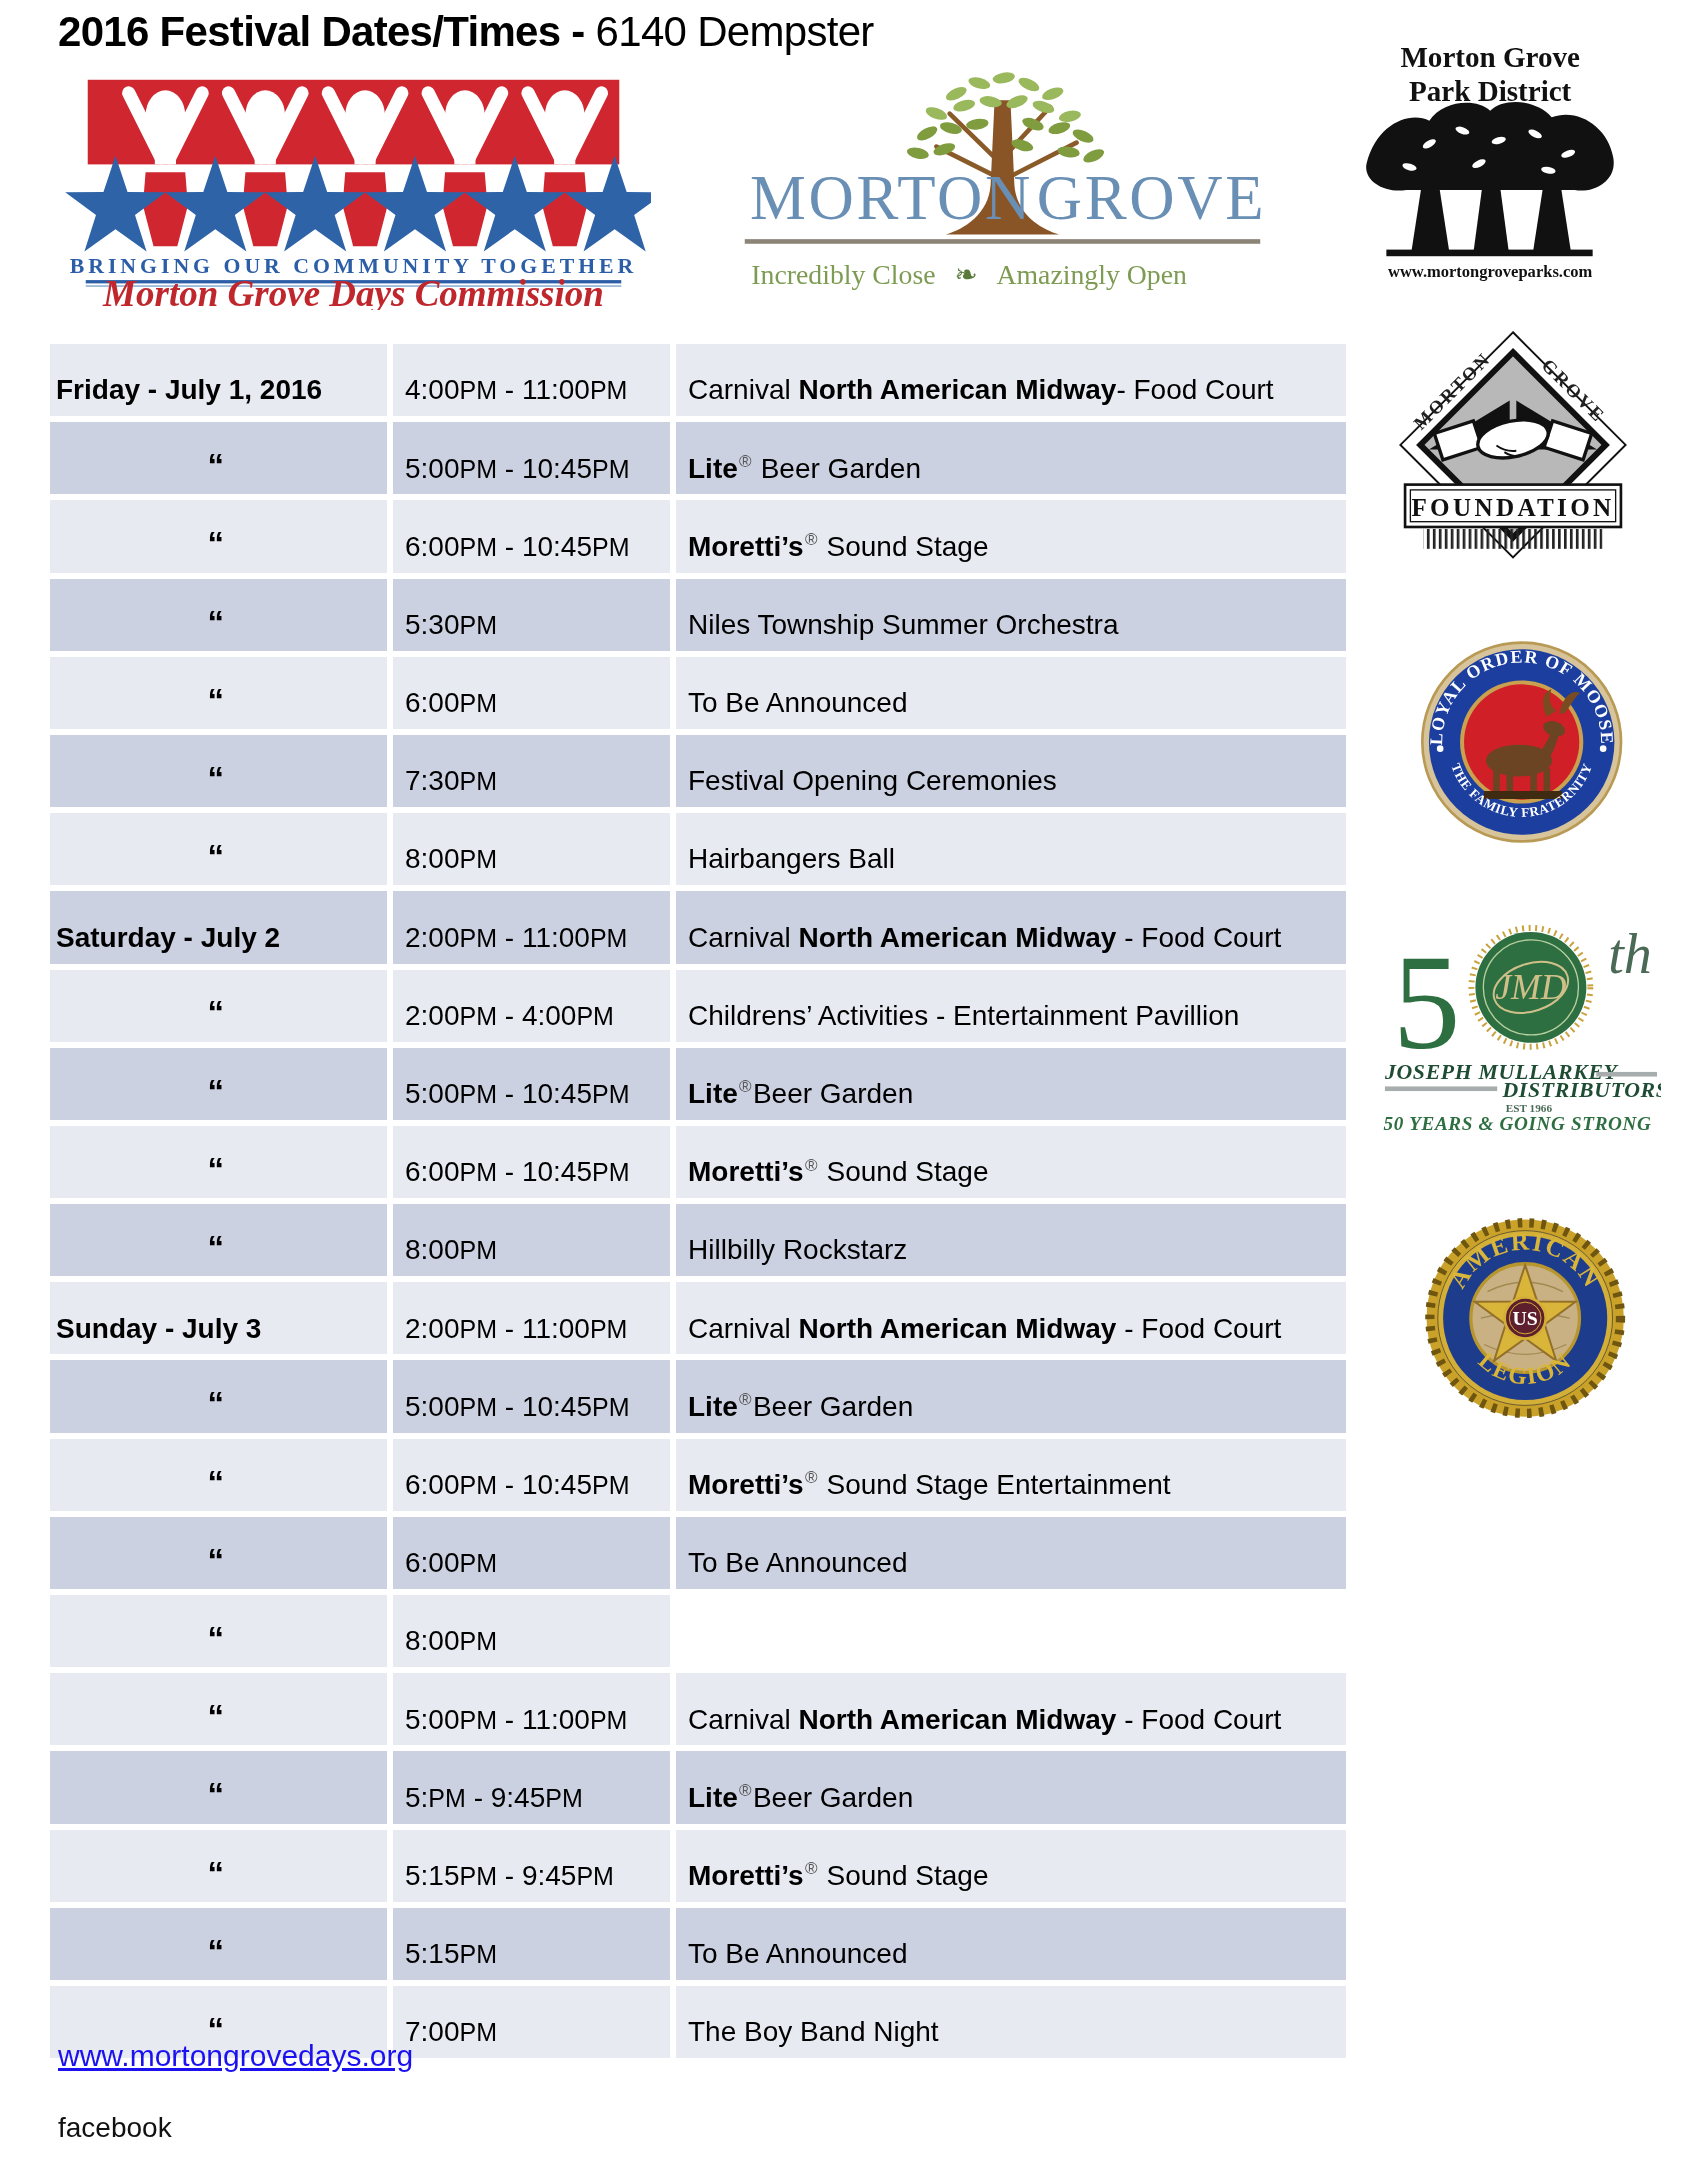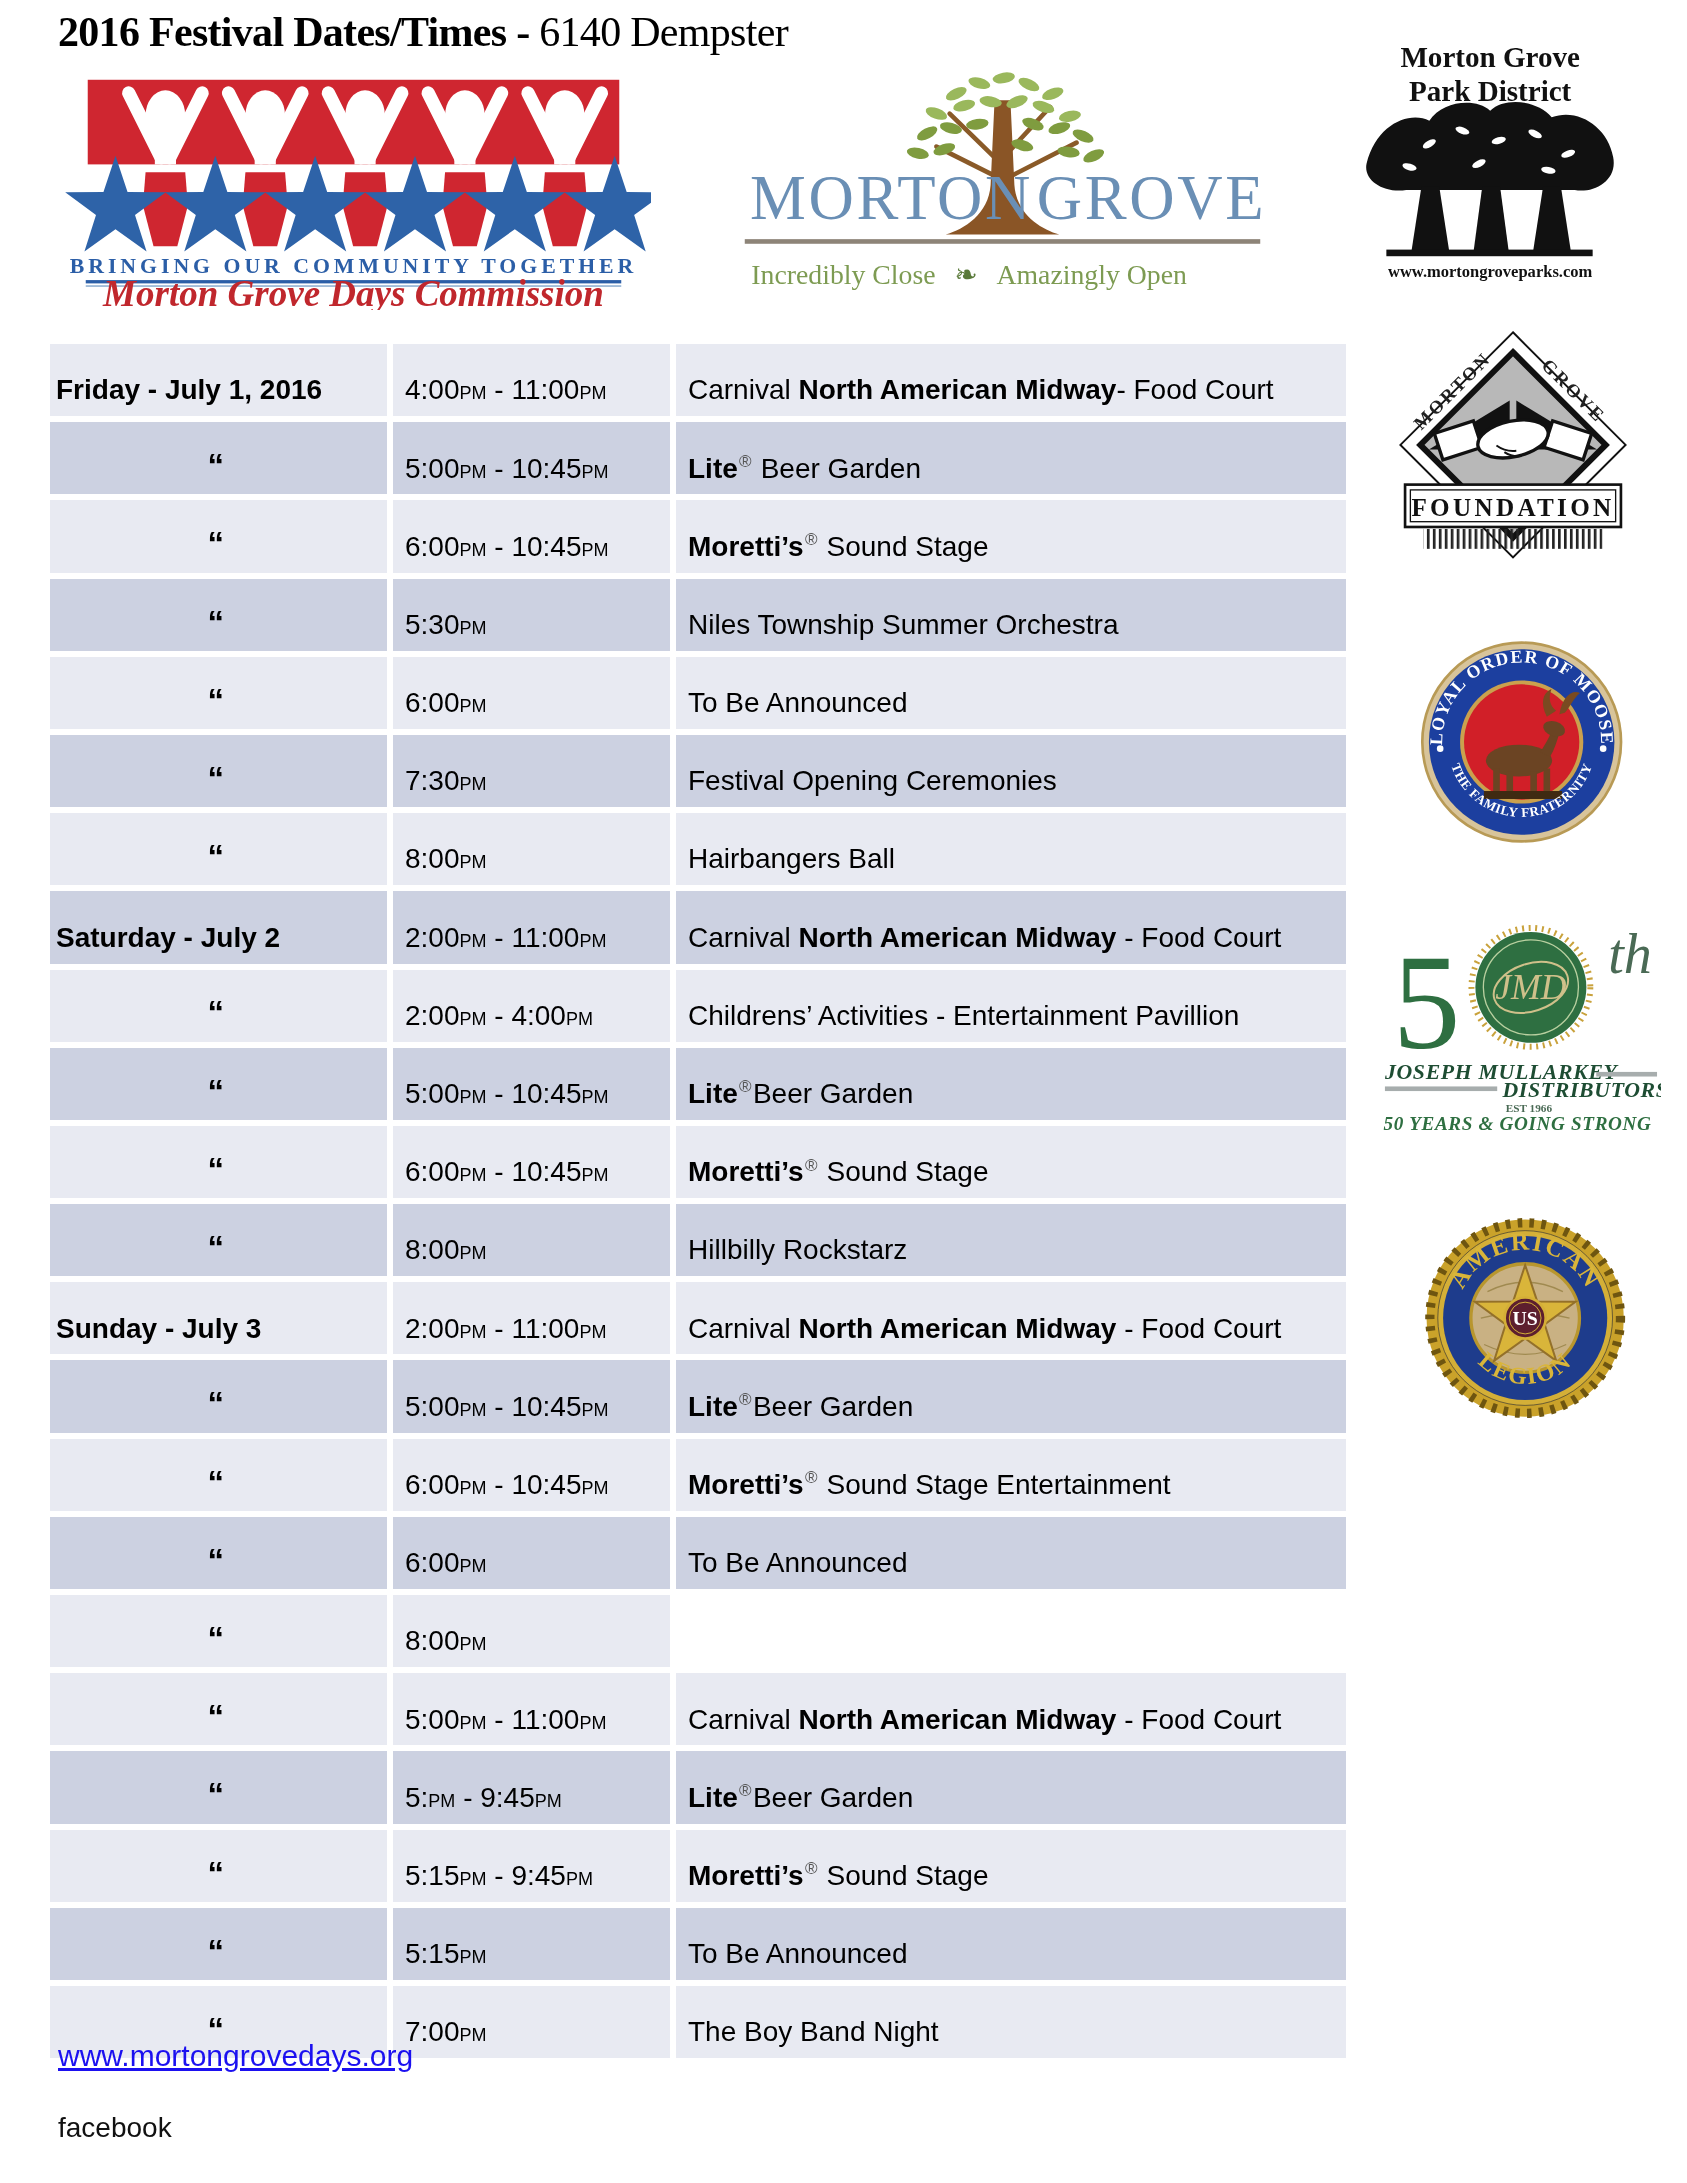"2016 Festival Dates/Times - 6140" .page-title { font-family: Liberation Serif, serif -> none }
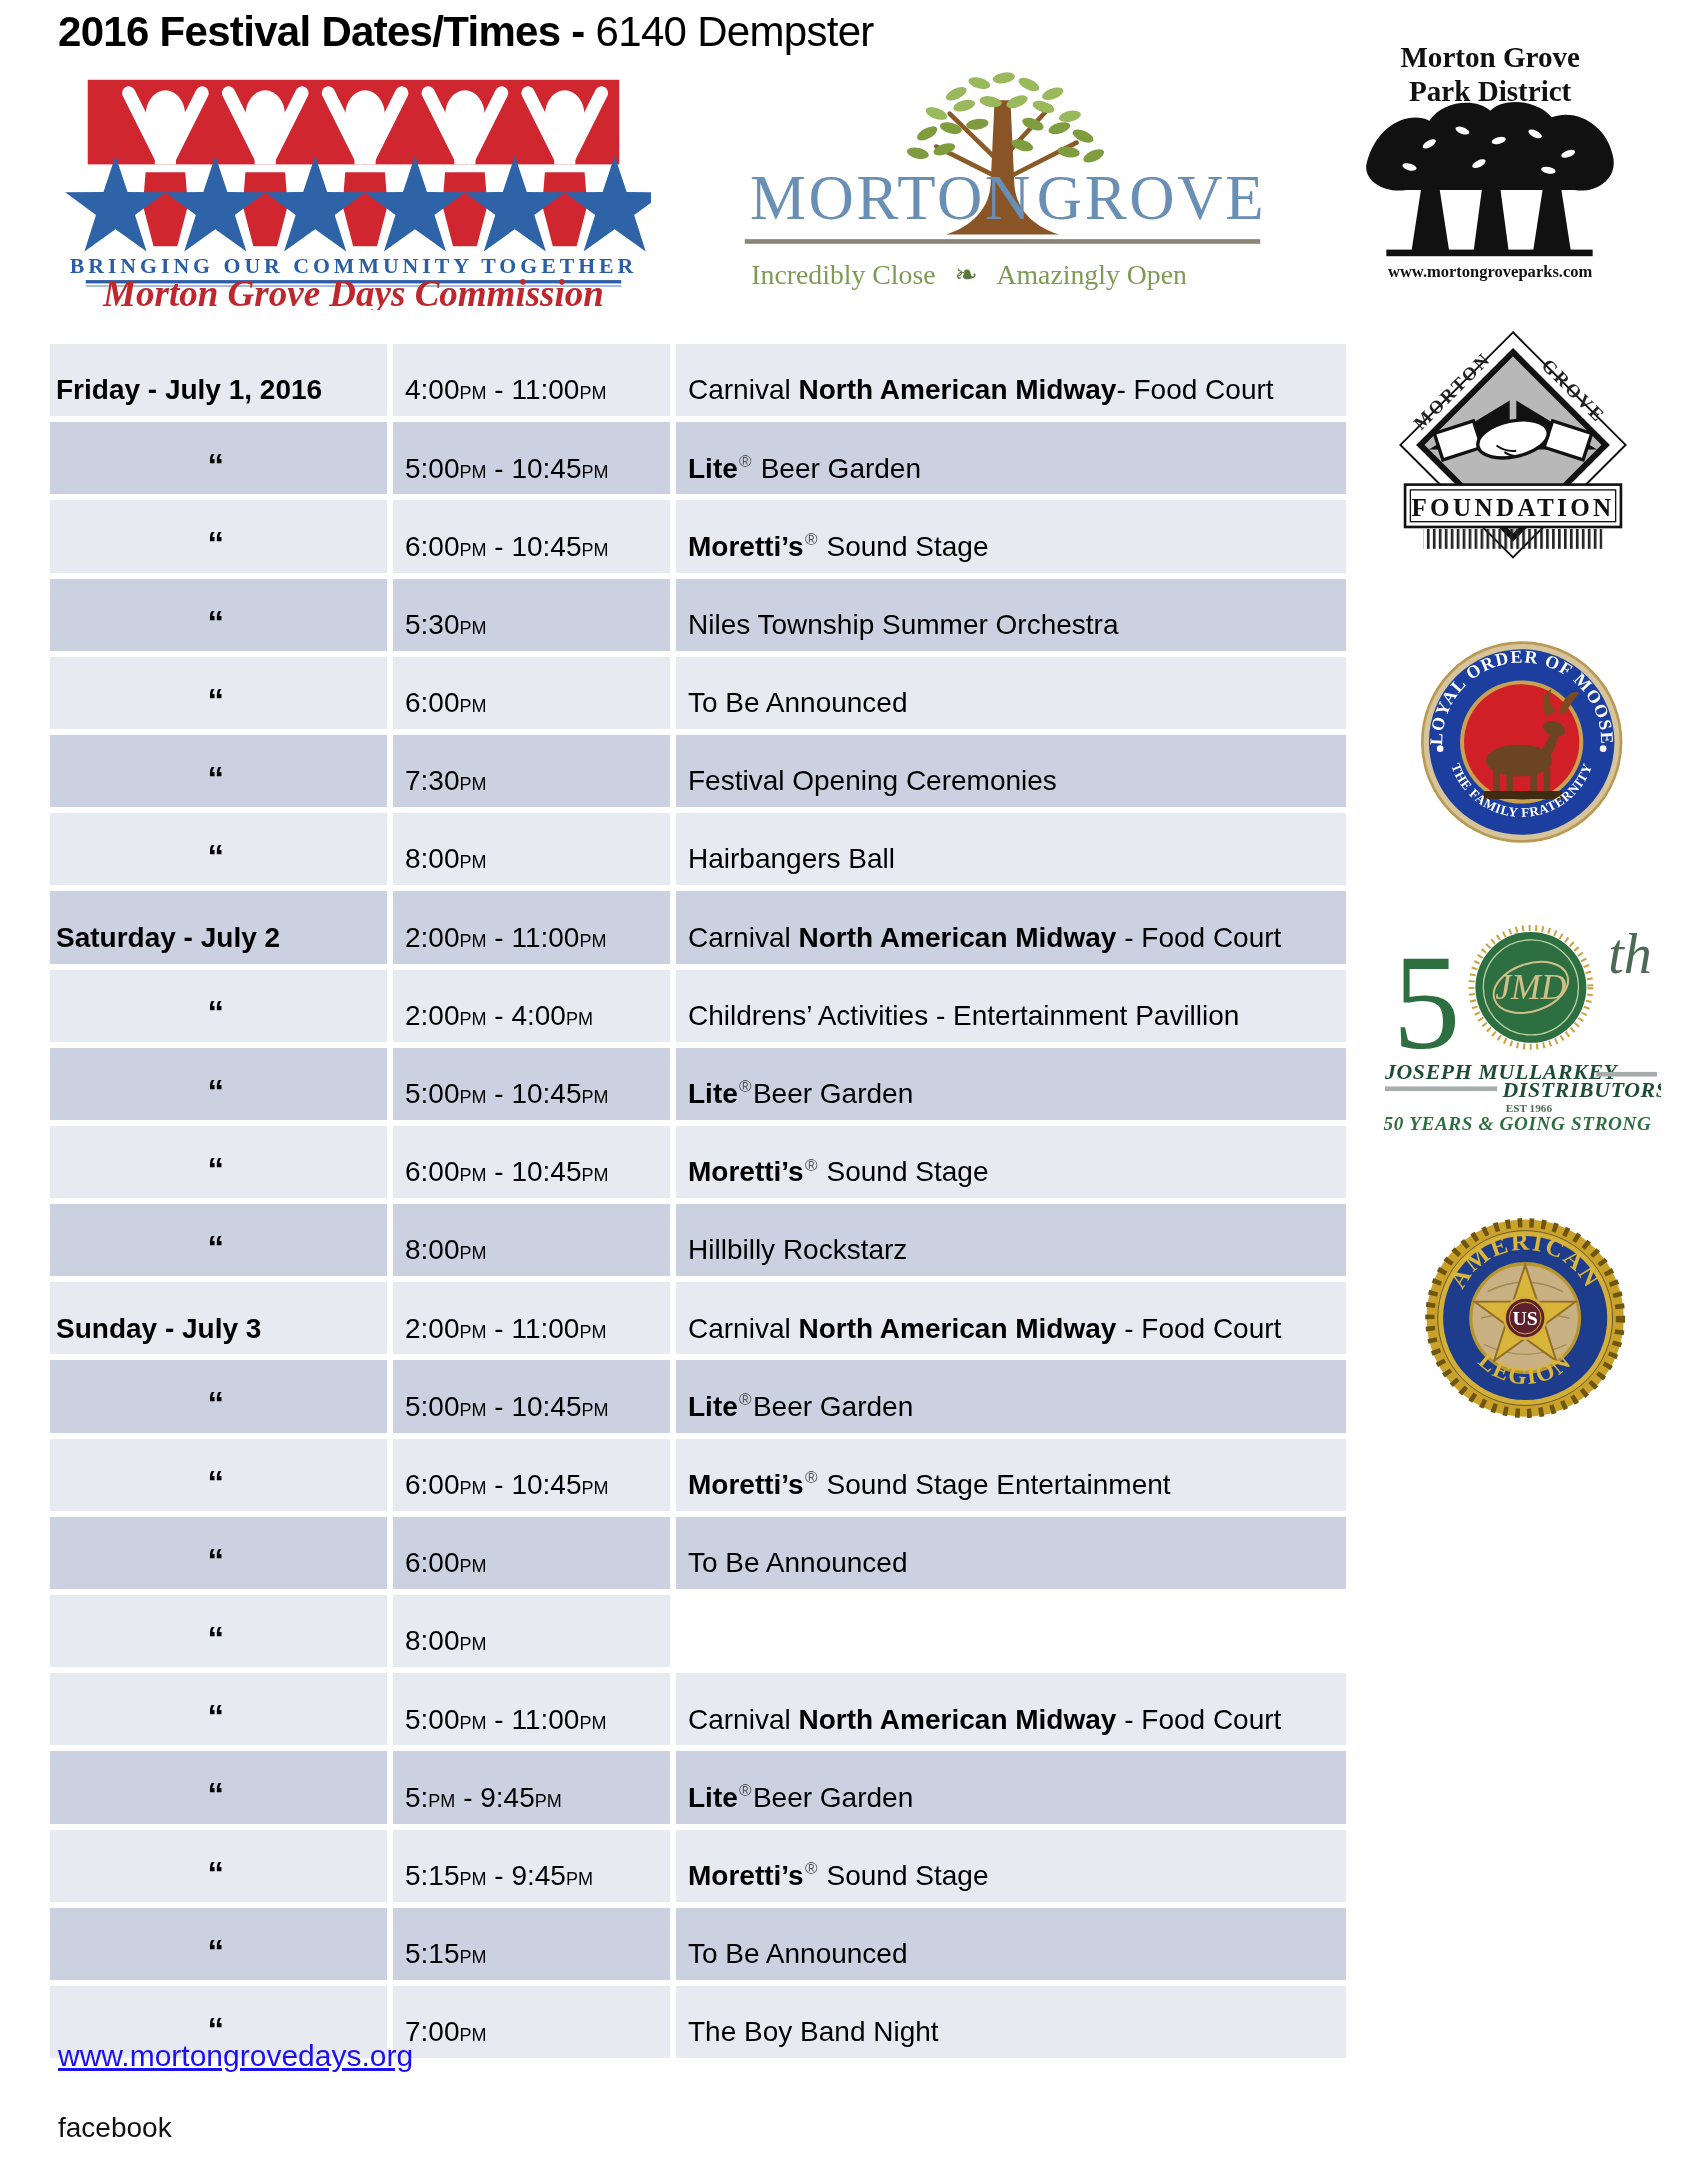"PM" .pm { font-size: 18px -> 25px }
